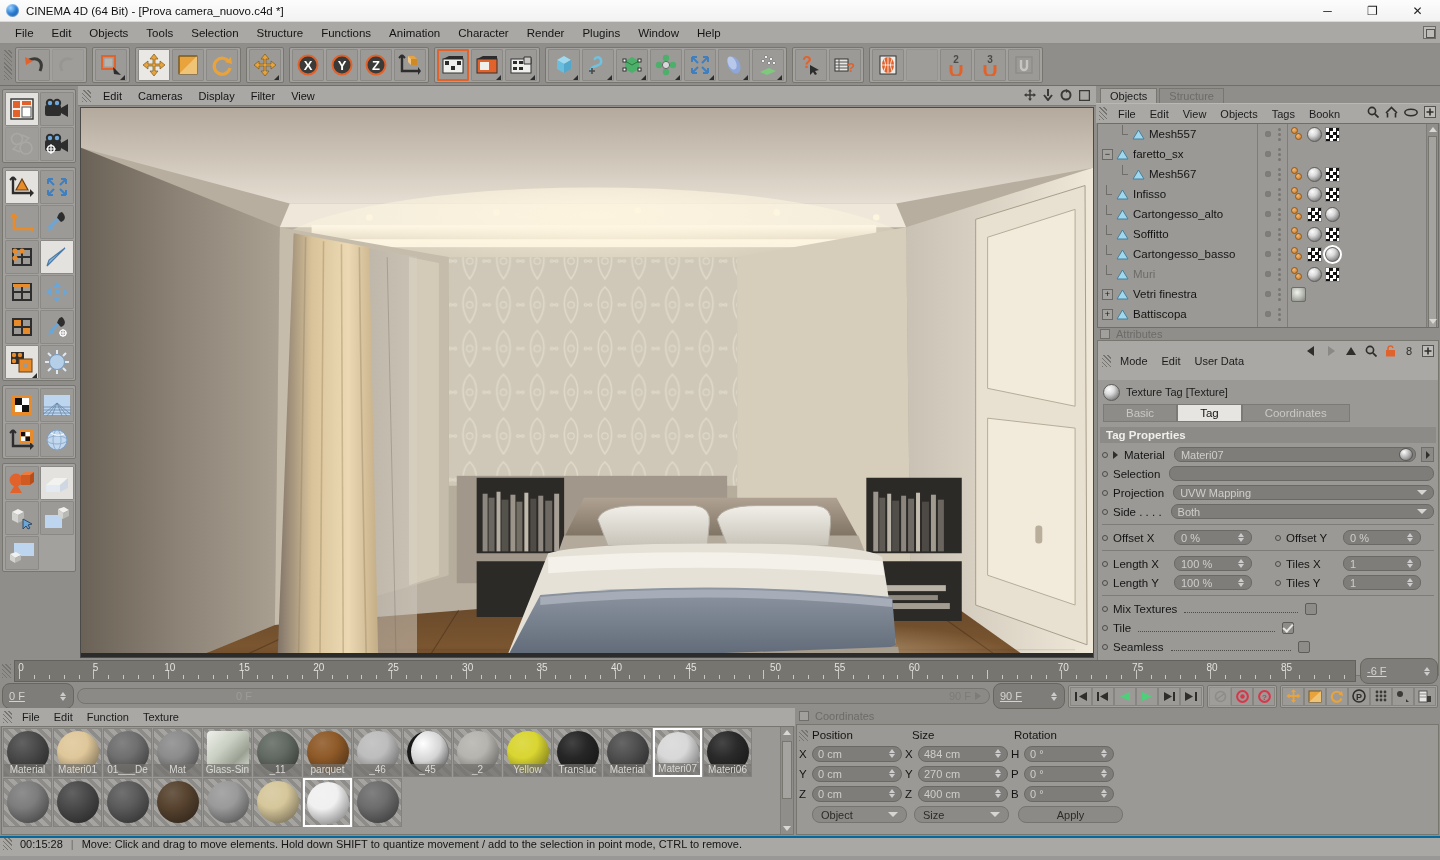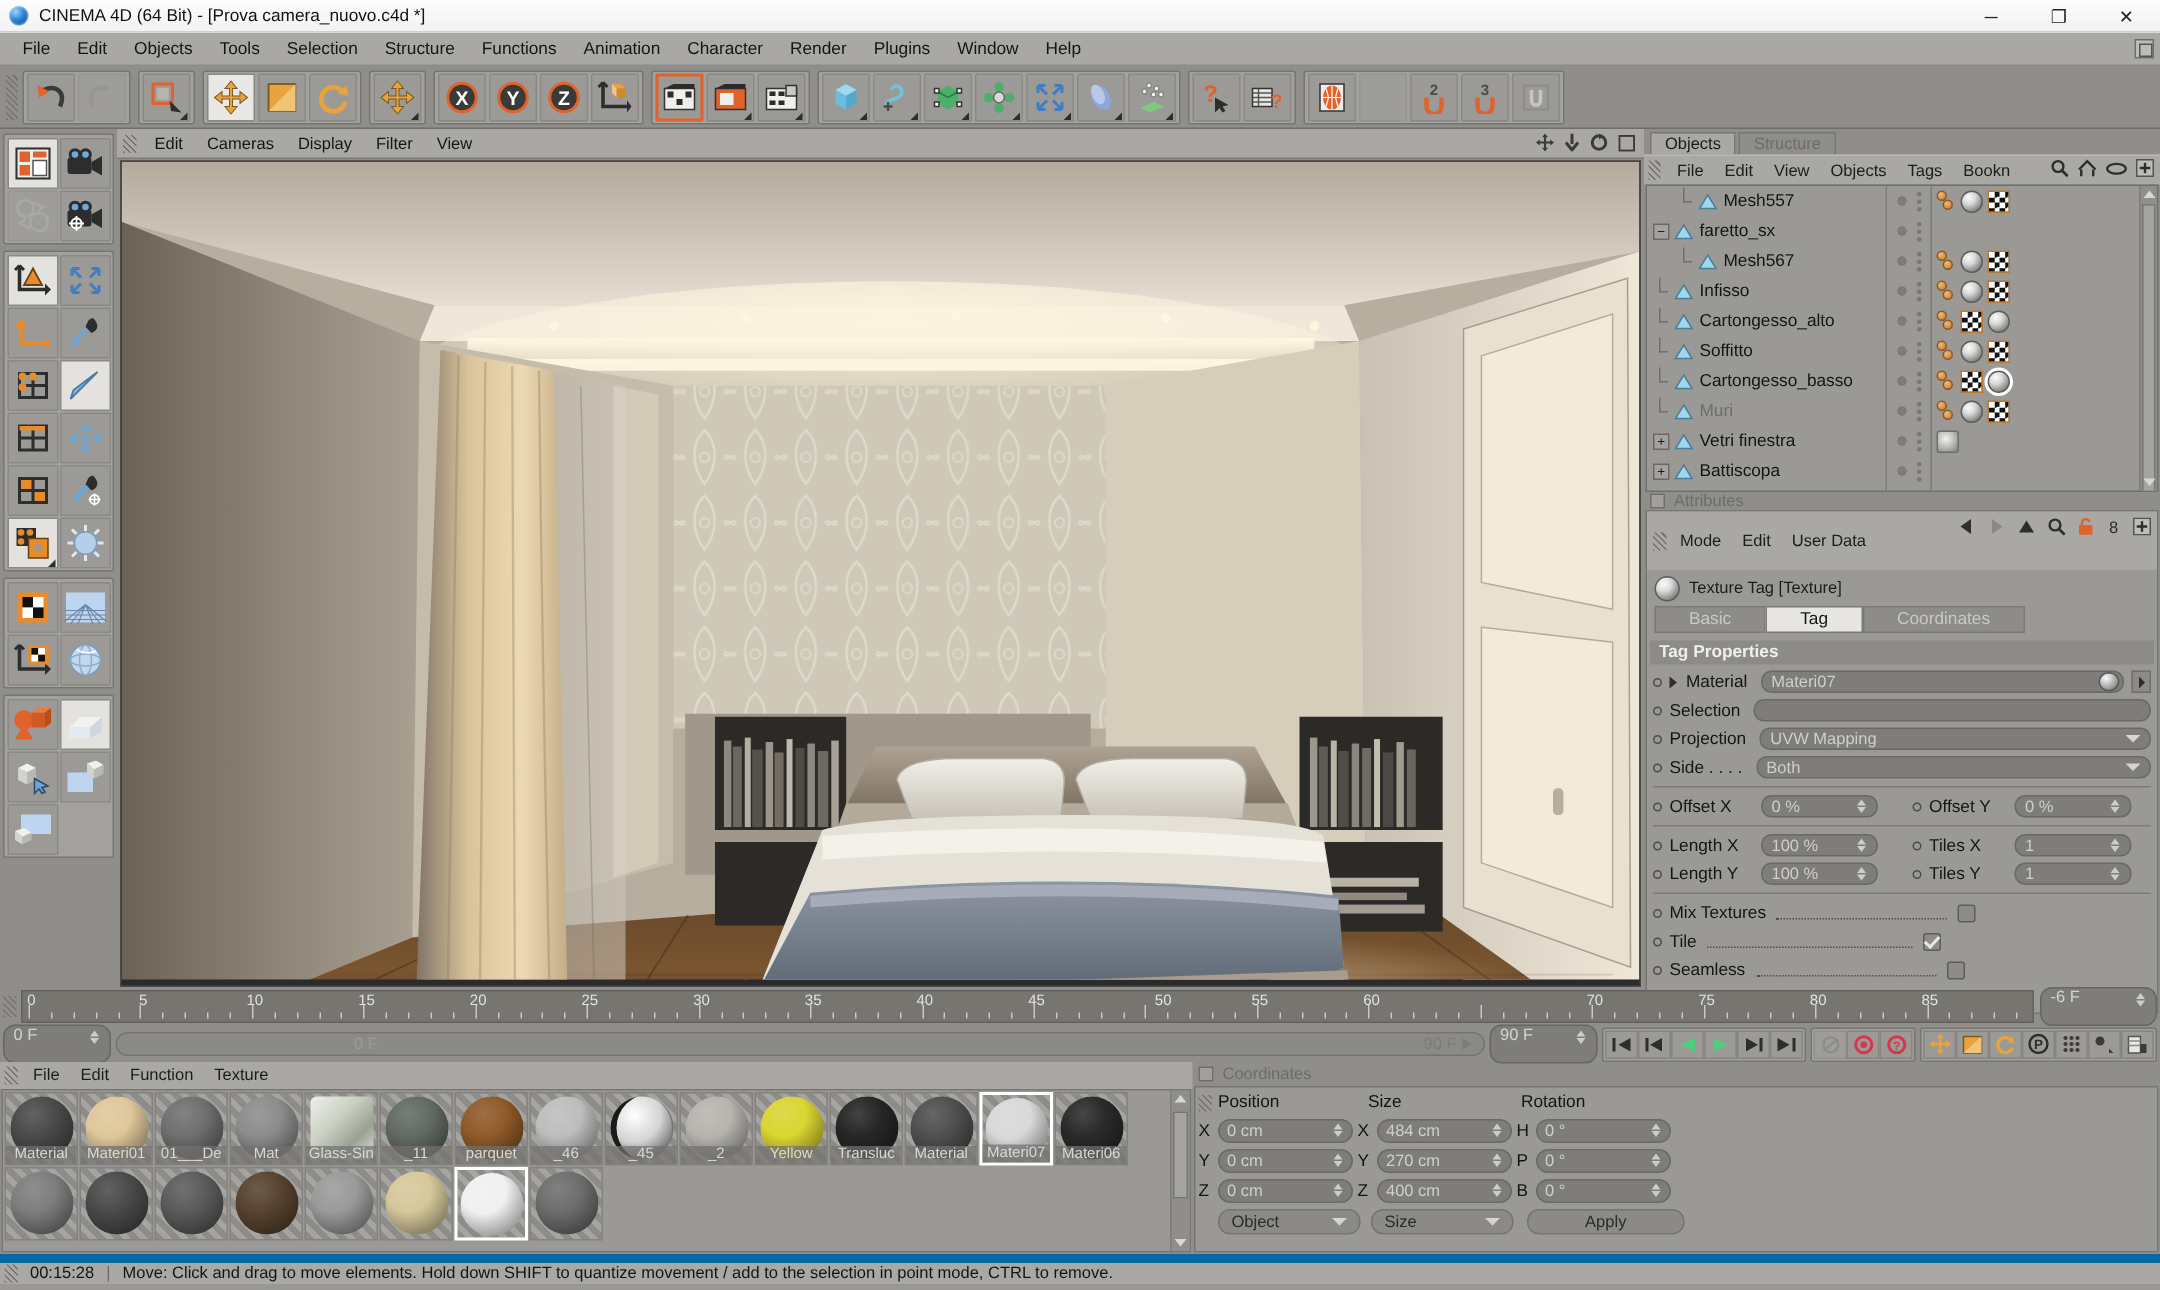"-6 F" .pillin { align-items: flex-end -> center; text-decoration: none -> underline }
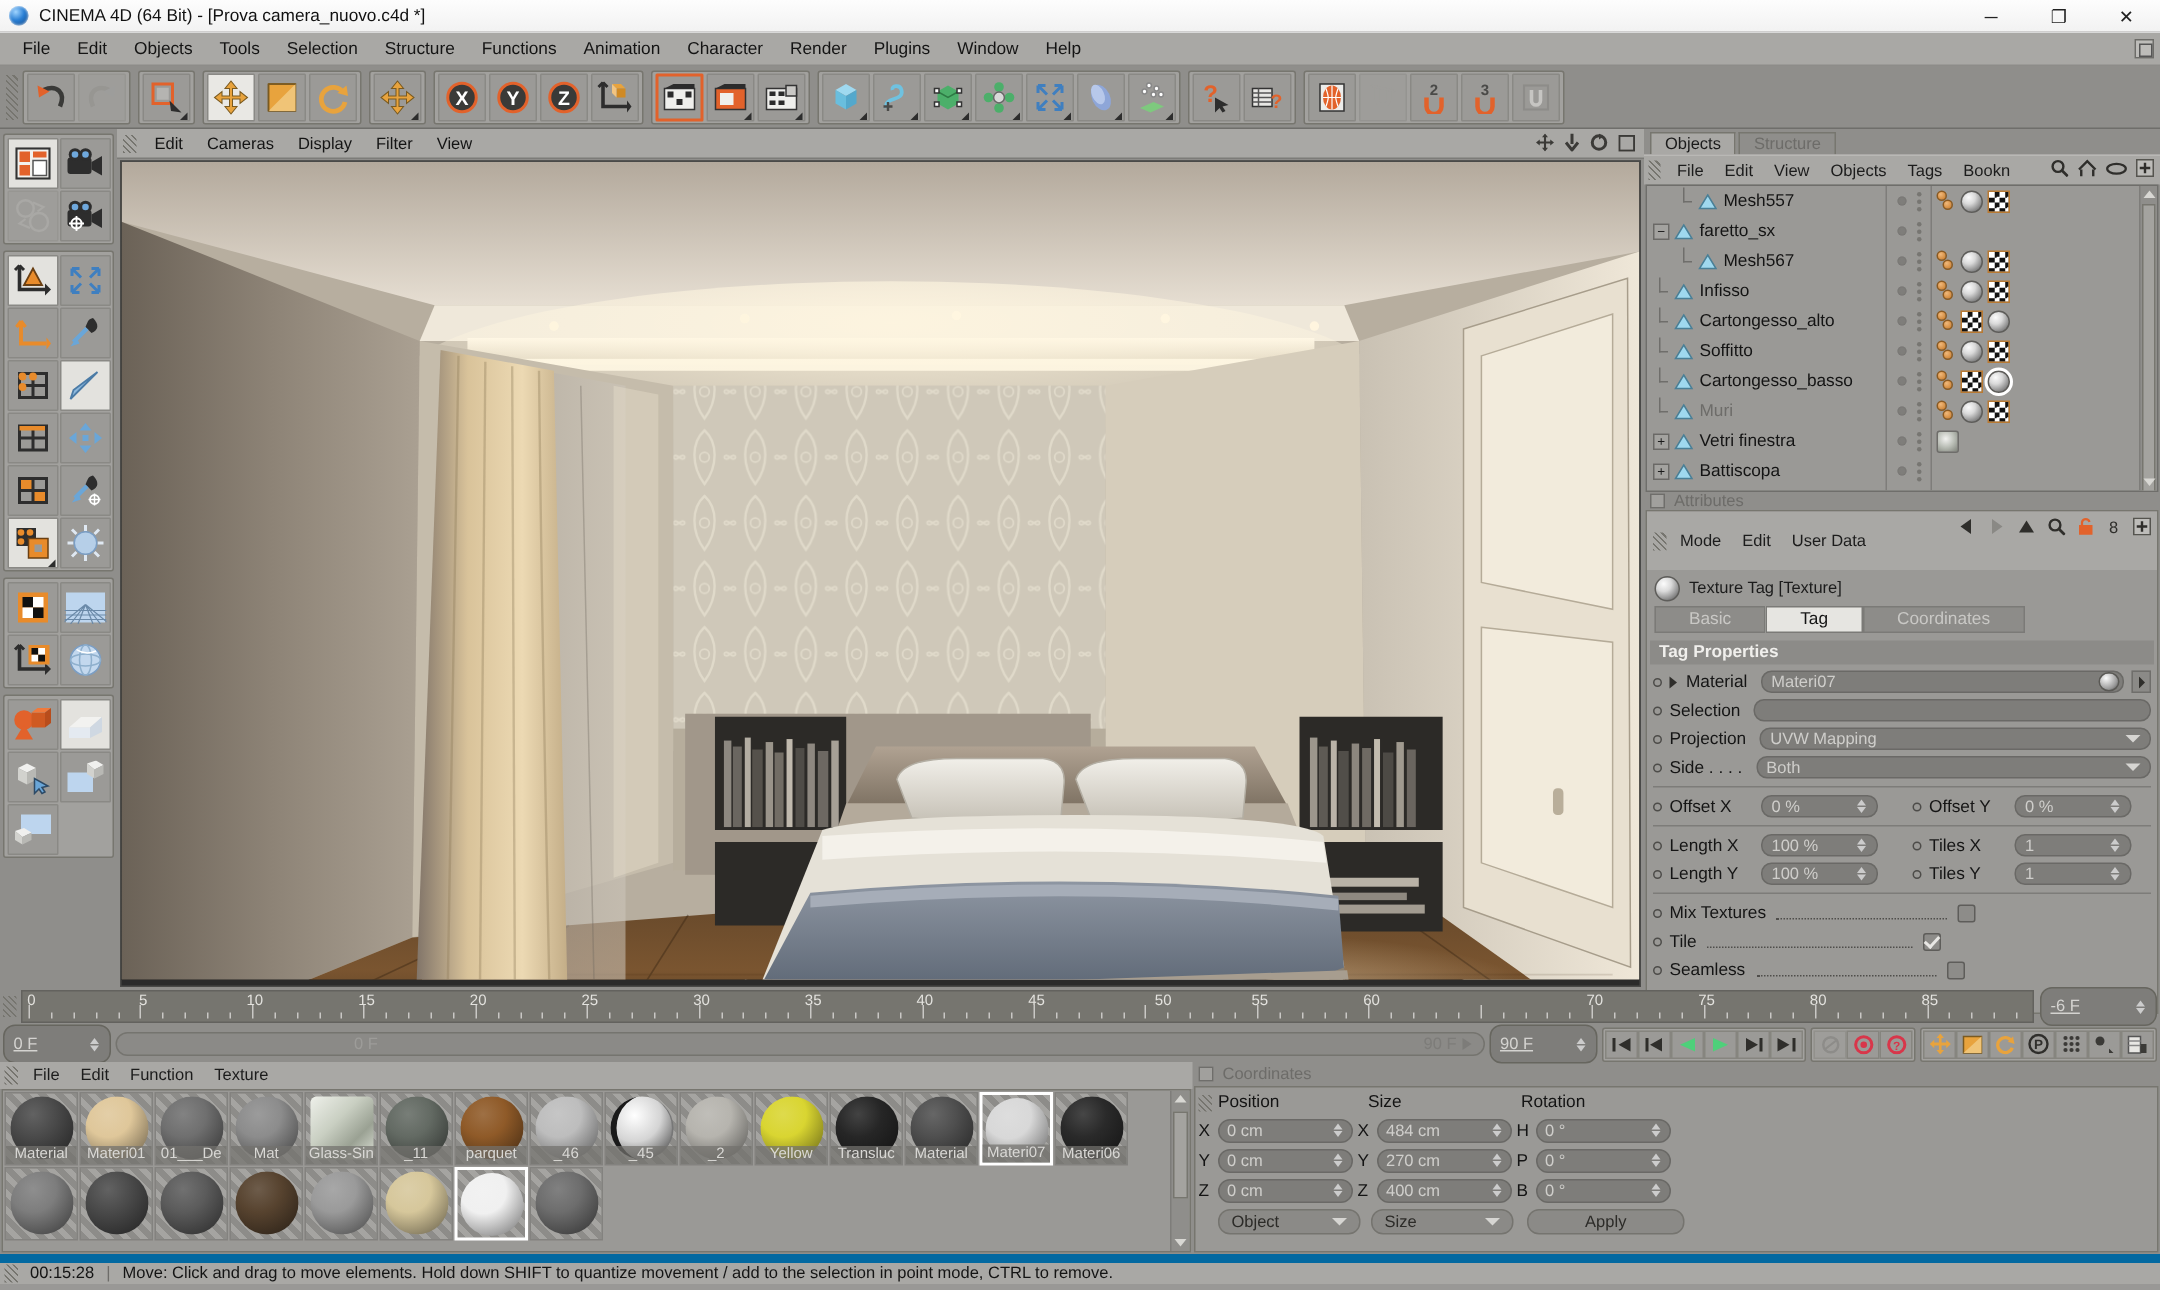"00:15:28" .status { align-items: center -> flex-start; border-top: 6px solid #0369a1 -> 2px solid #0369a1 }
